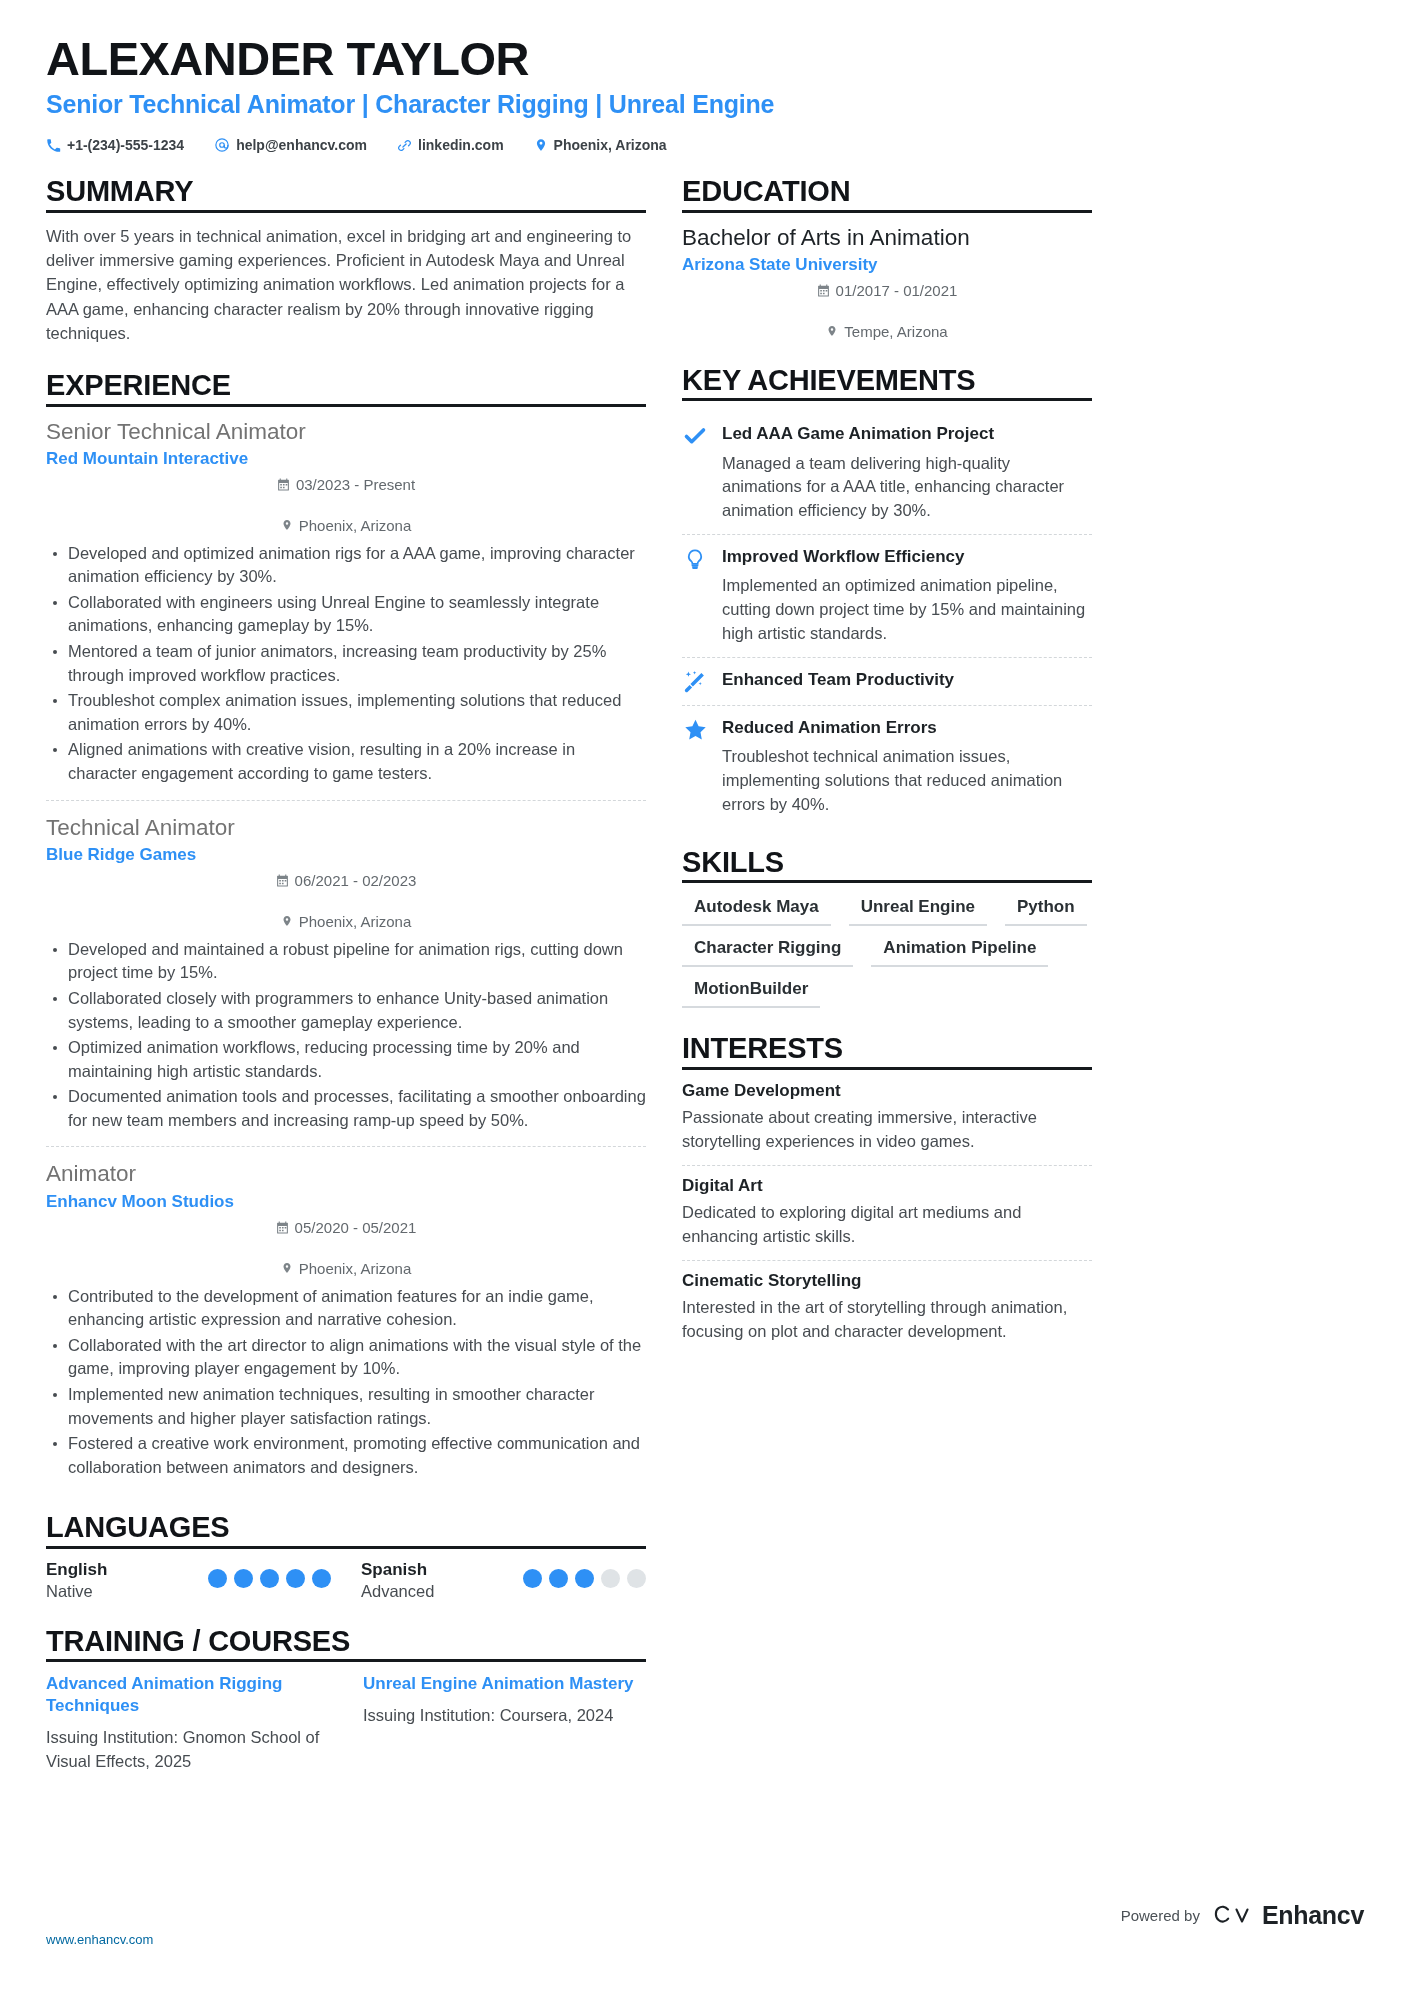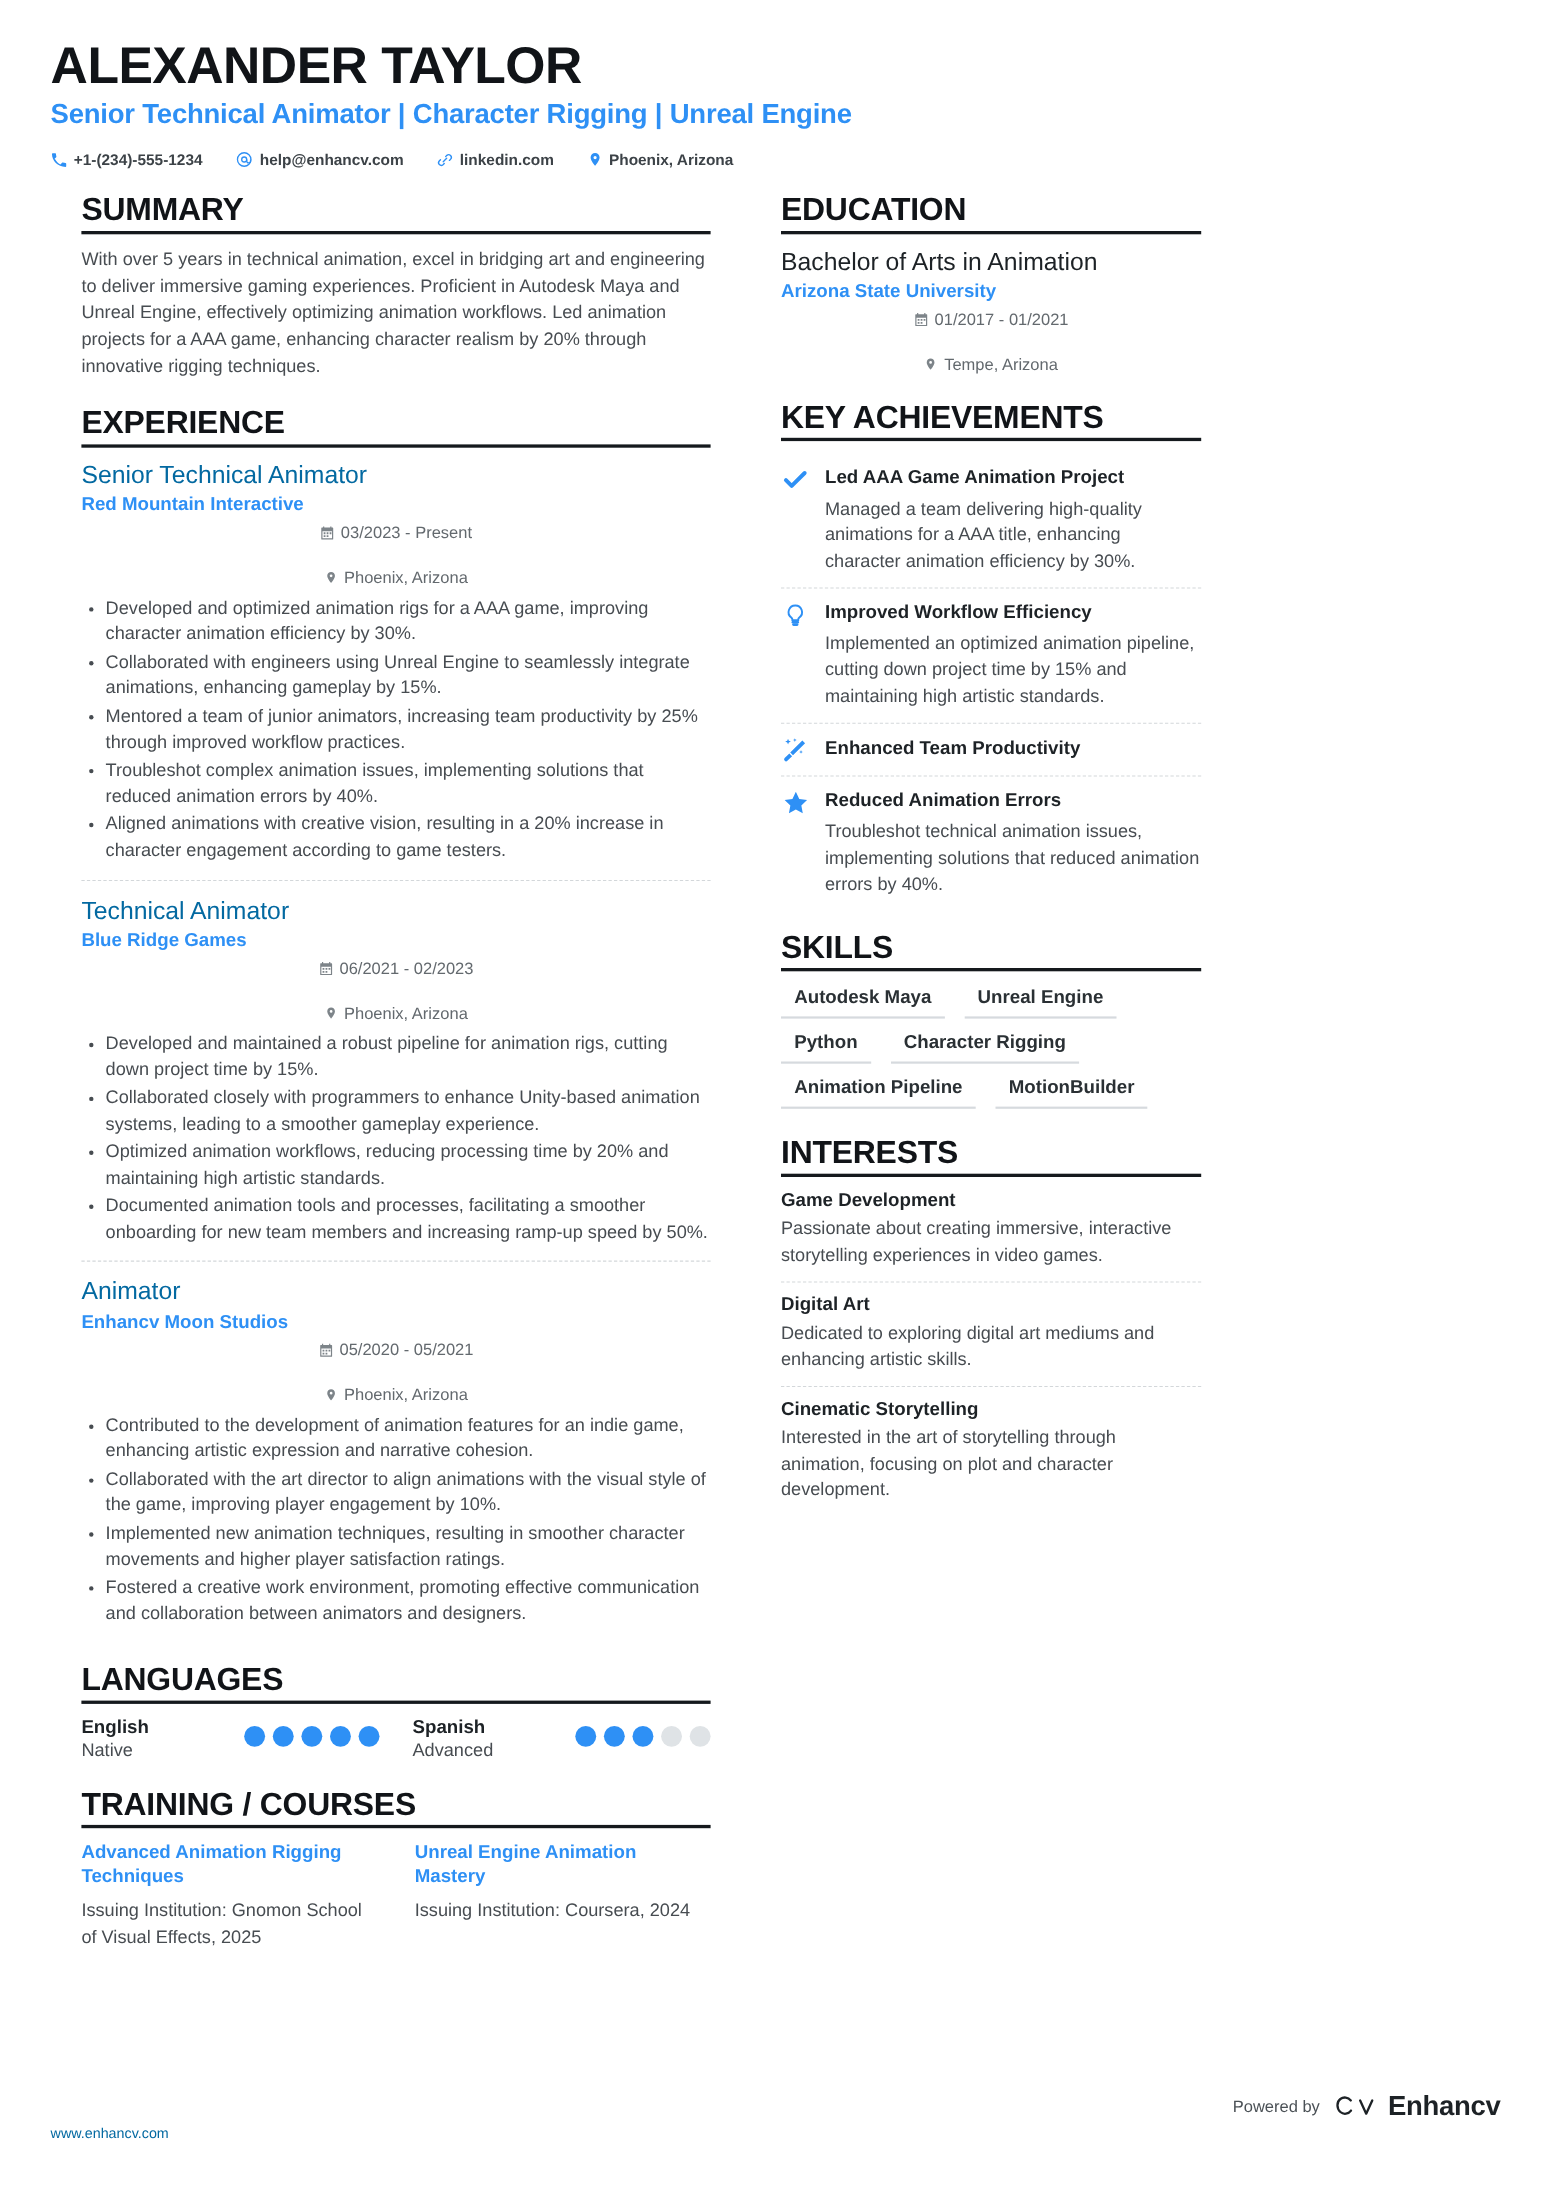"SUMMARY" .sec { margin-left: 28px -> none }
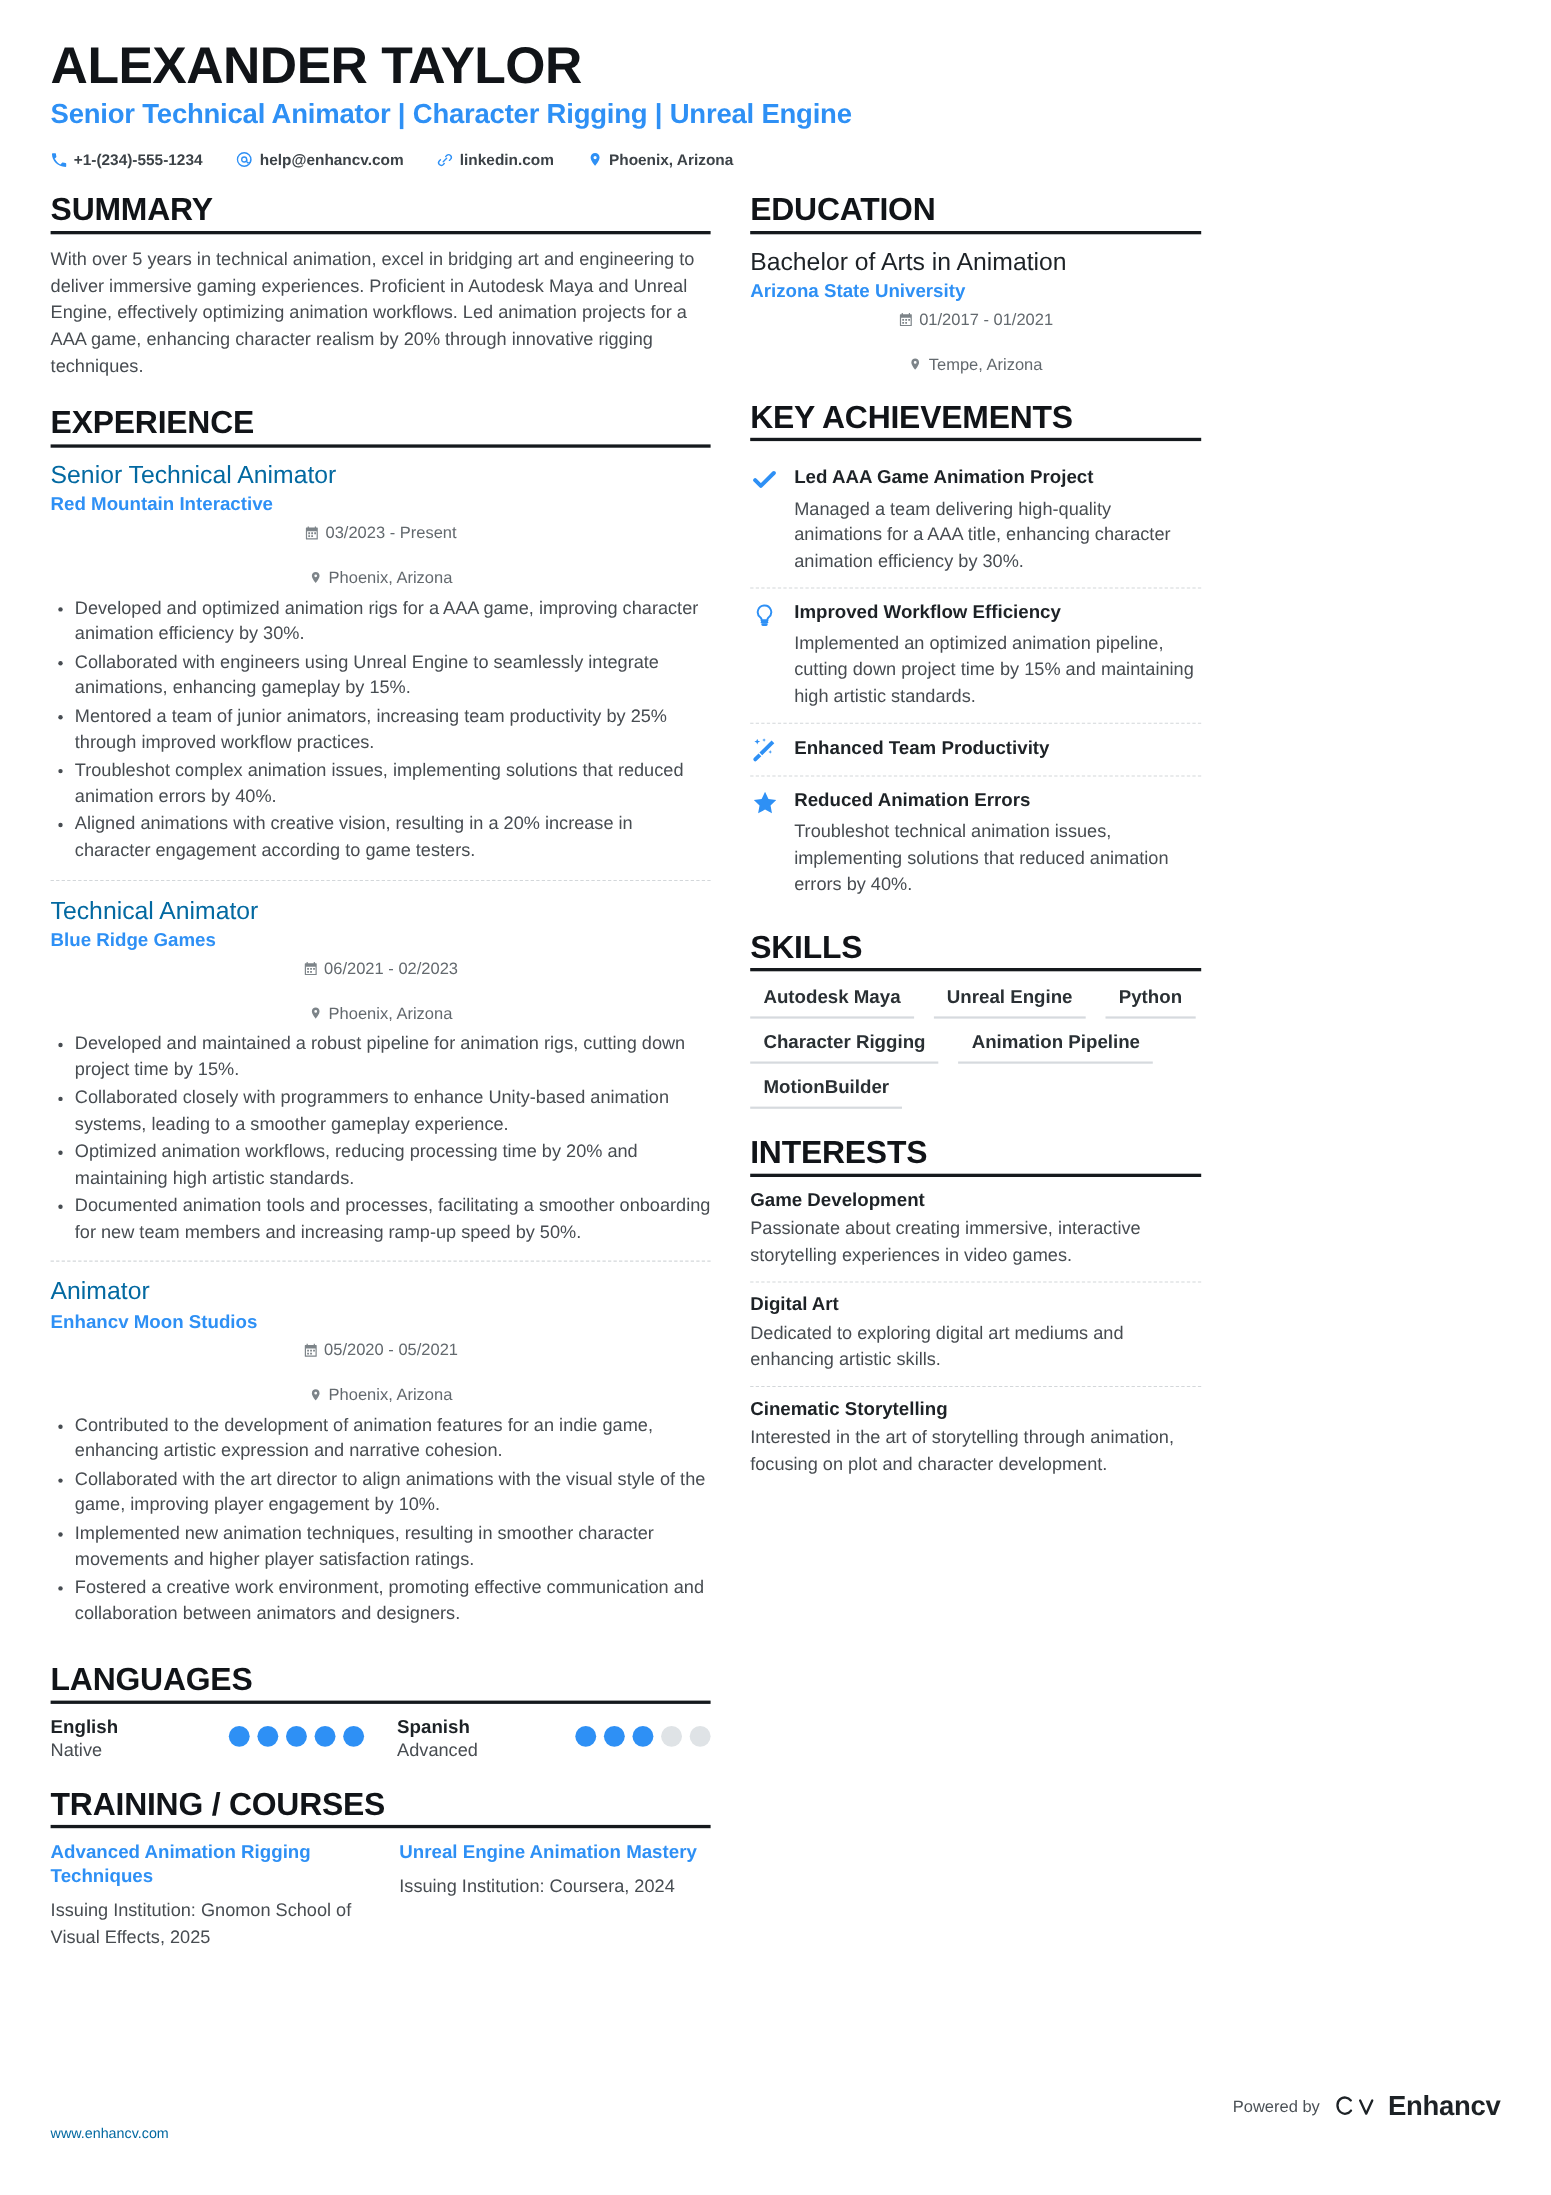"Senior Technical Animator" .job-title { color: #0369a1 -> #737373 }
